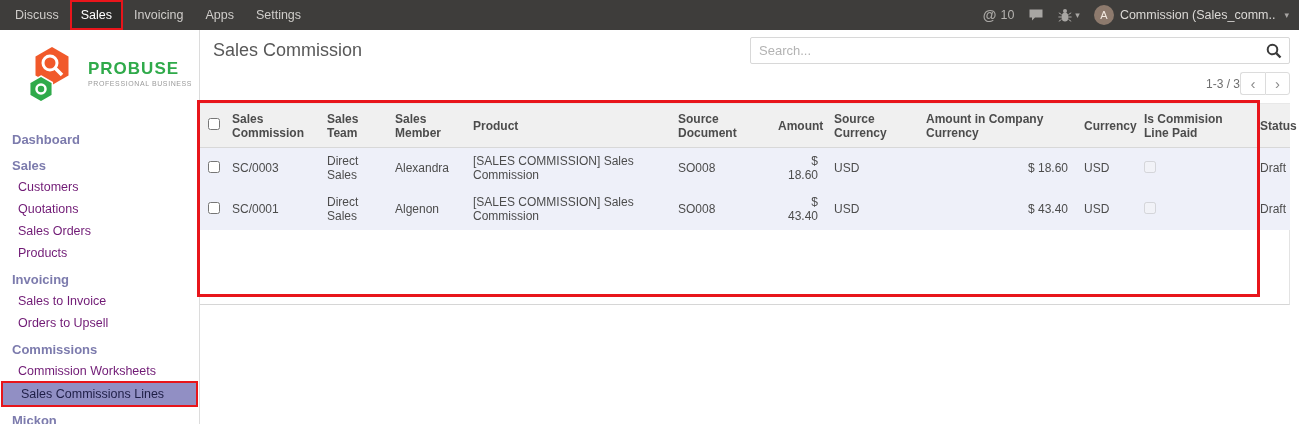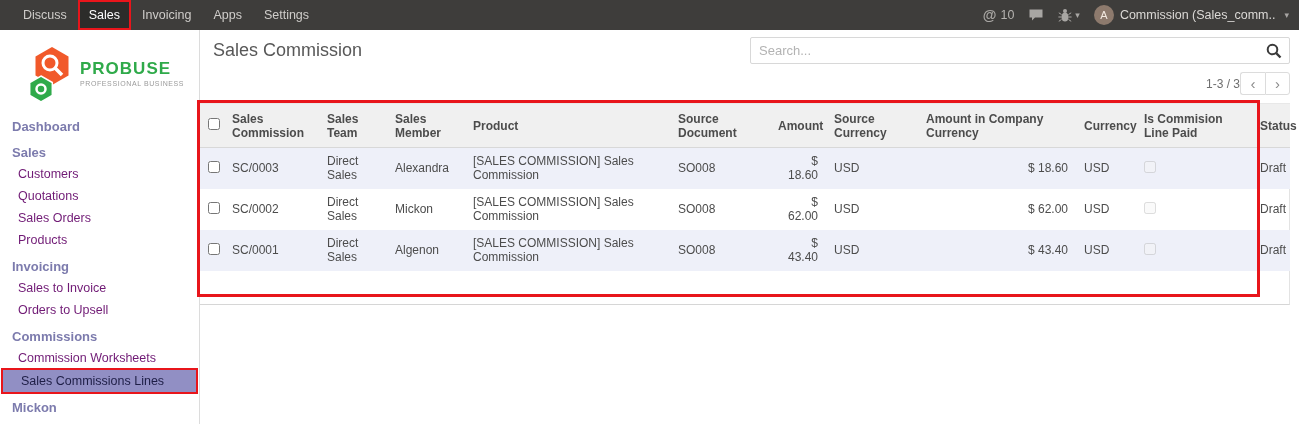"Discuss" .menu-left { padding-left: 12px -> 4px }
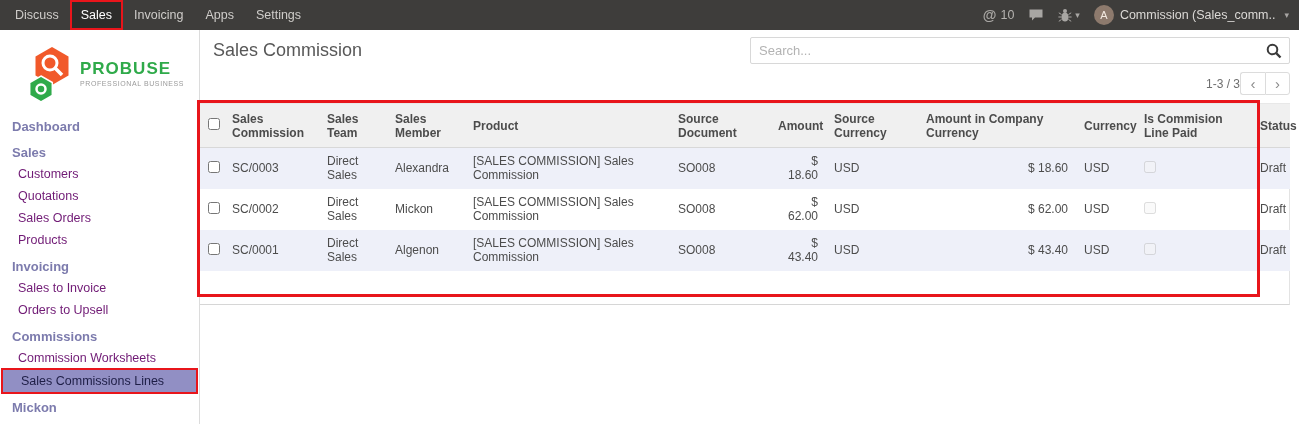"PROBUSE" .logo { gap: 4px -> 12px }
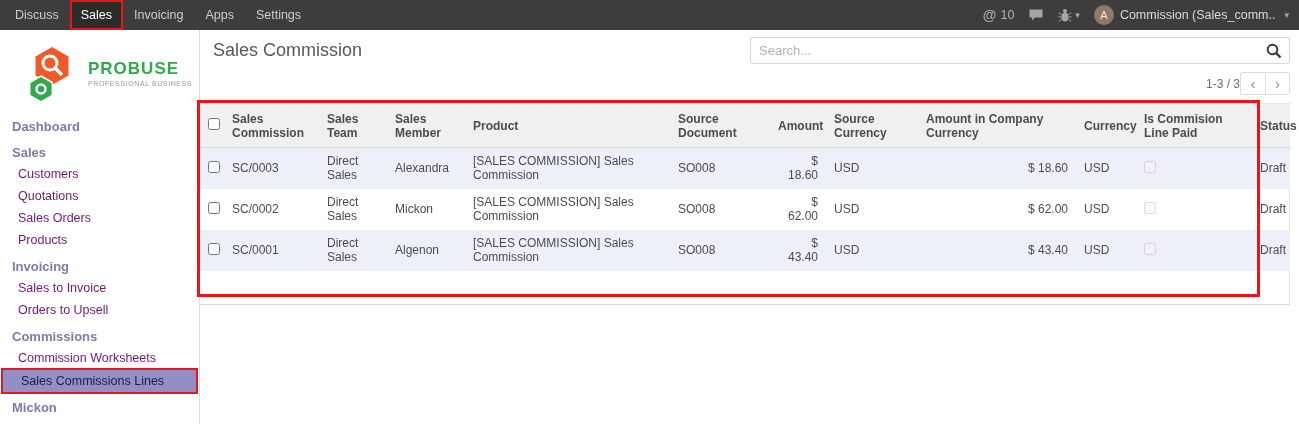"Dashboard" .nav-head.first { margin-top: 2px -> 15px }
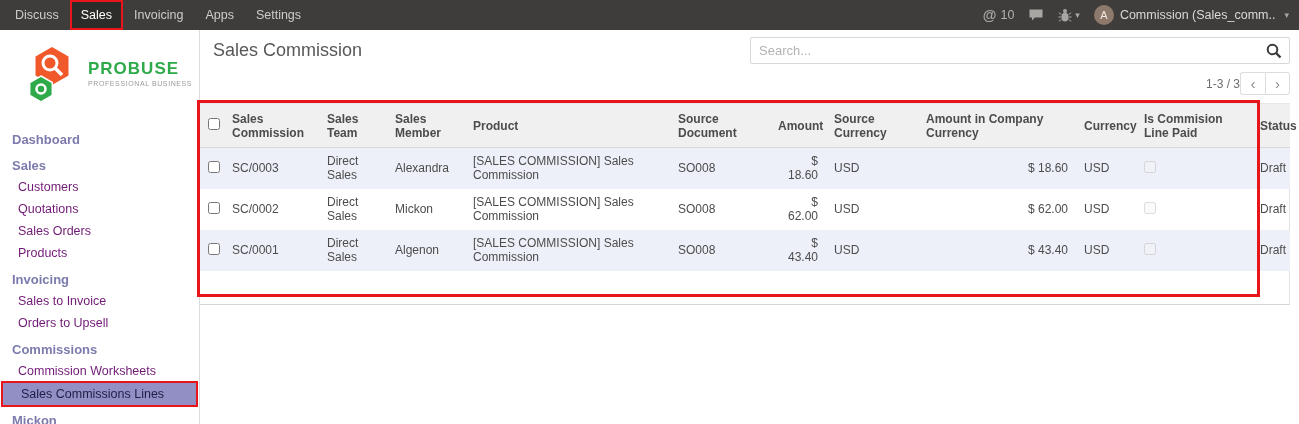"SC/0002" tr { html: <tr> <td><input></td> <td>SC/0002</td> <td>Direct Sales</td> <td>Mickon</td> <td>[SALES COMMISSION] Sales Commission</td> <td>SO008</td> <td>$ 62.00</td> <td>USD</td> <td>$ 62.00</td> <td>USD</td> <td><input></td> <td>Draft</td> </tr> -> none }
